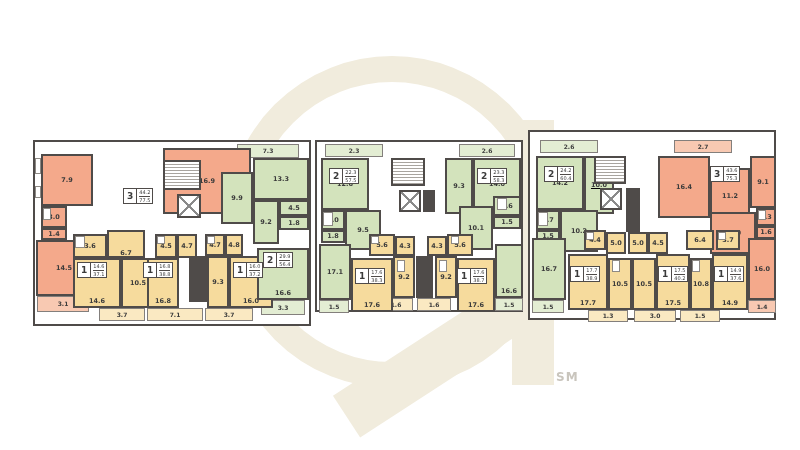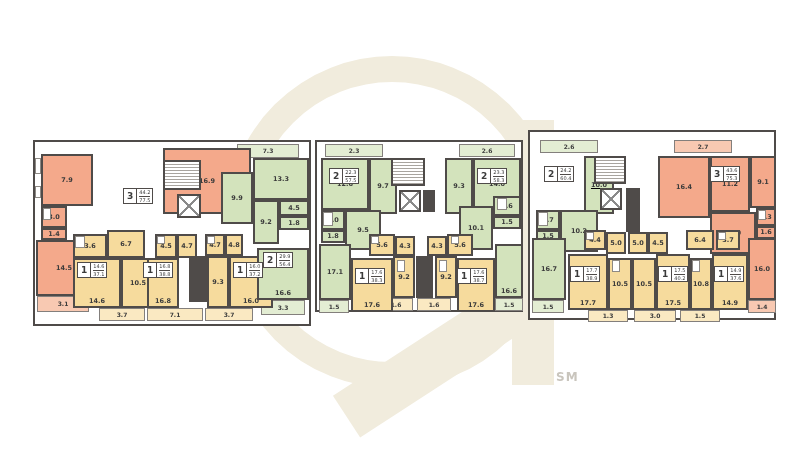"9.7" div.cell { html: <div> <span>9.7</span> </div> -> none }
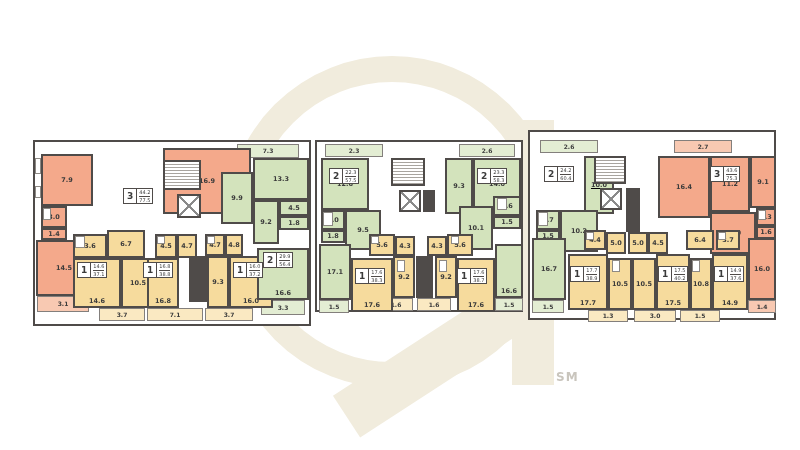"14.2" div.cell { html: none -> <div> <span>14.2</span> </div> }
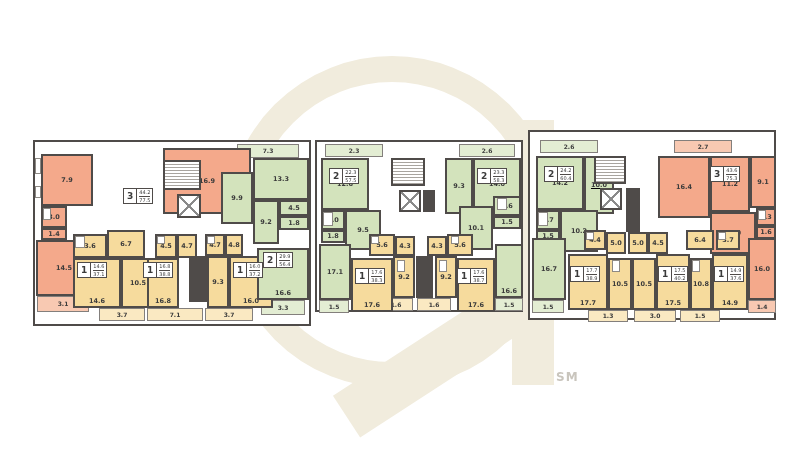"11.2" div.cell { top: 24px -> 36px }
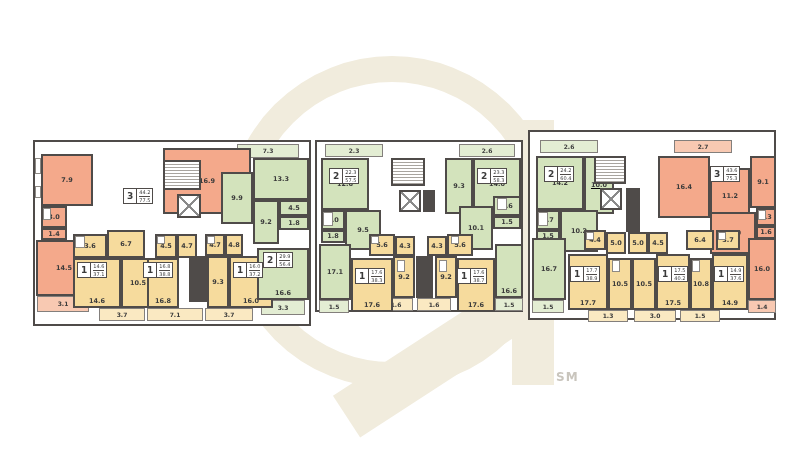"6.7" div.cell { align-items: none -> flex-end }
